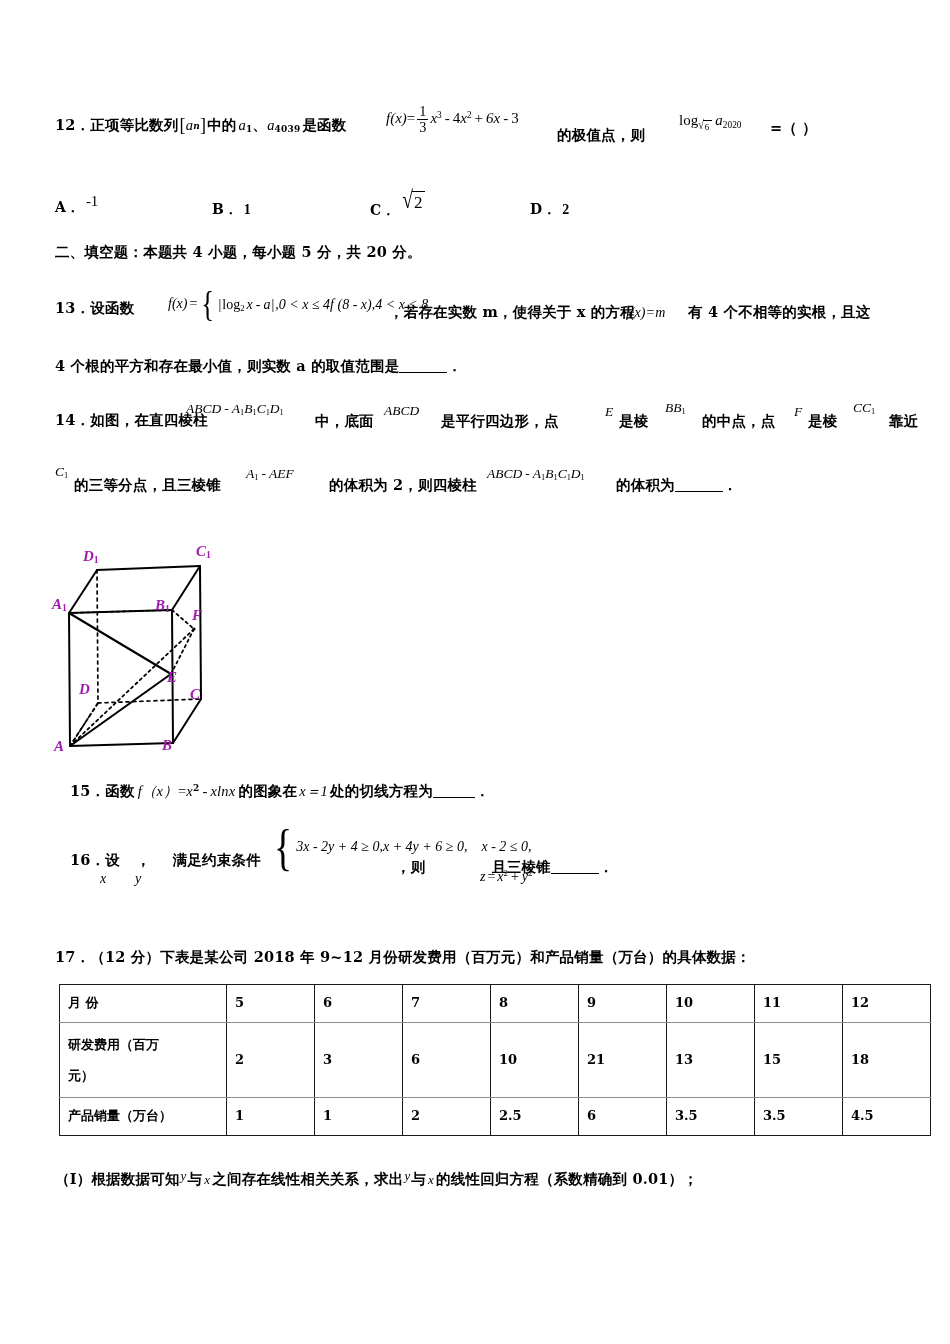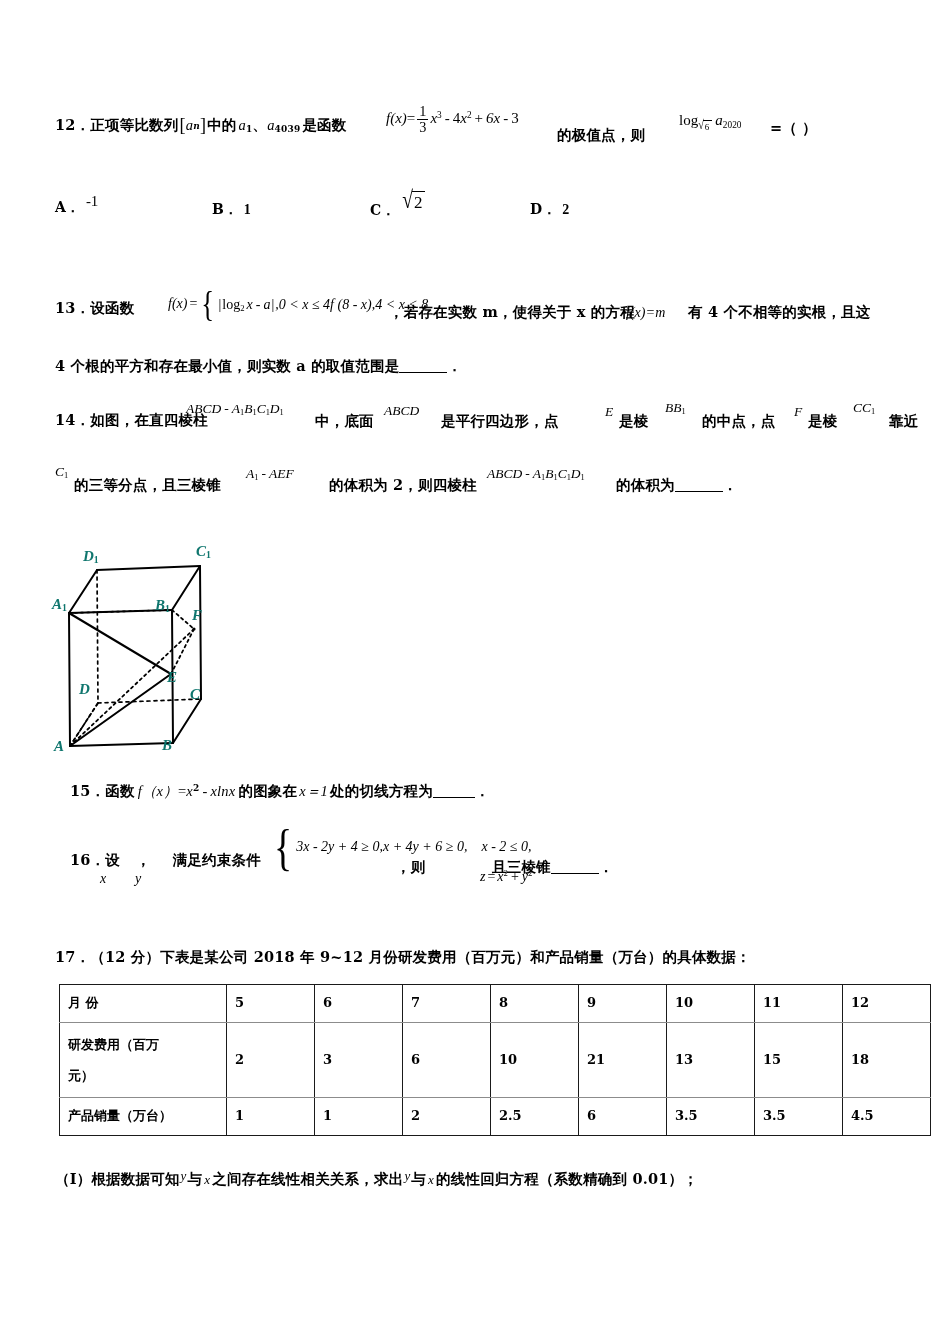"二、填空题：本题共 4 小题，每小题 5 分，共" div.blk { html: none -> <div>二、填空题：本题共 4 小题，每小题 5 分，共 20 分。</div> }
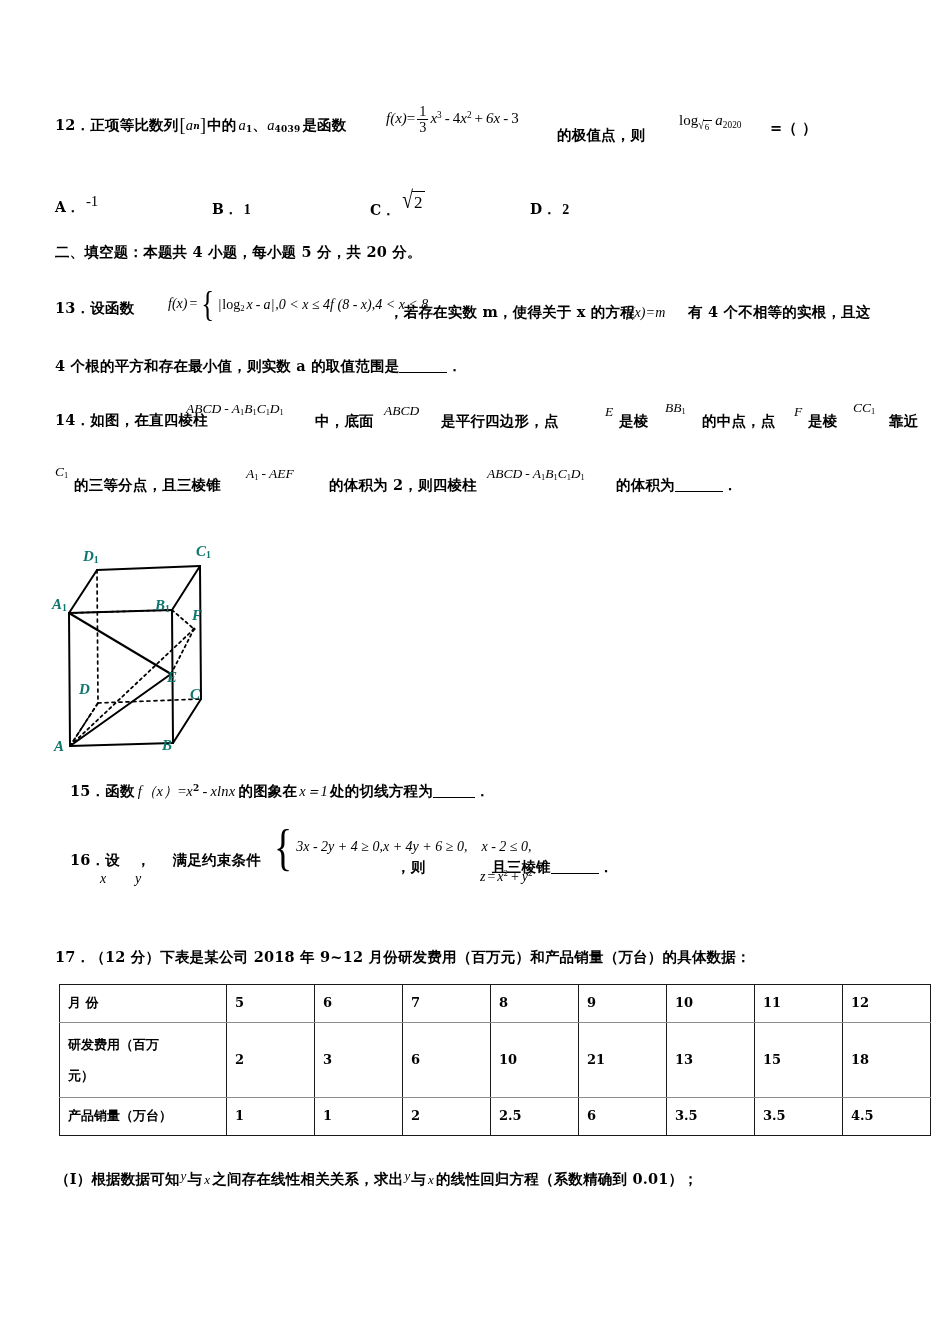"D1" .fig-label { color: #0f766e -> #a21caf }
